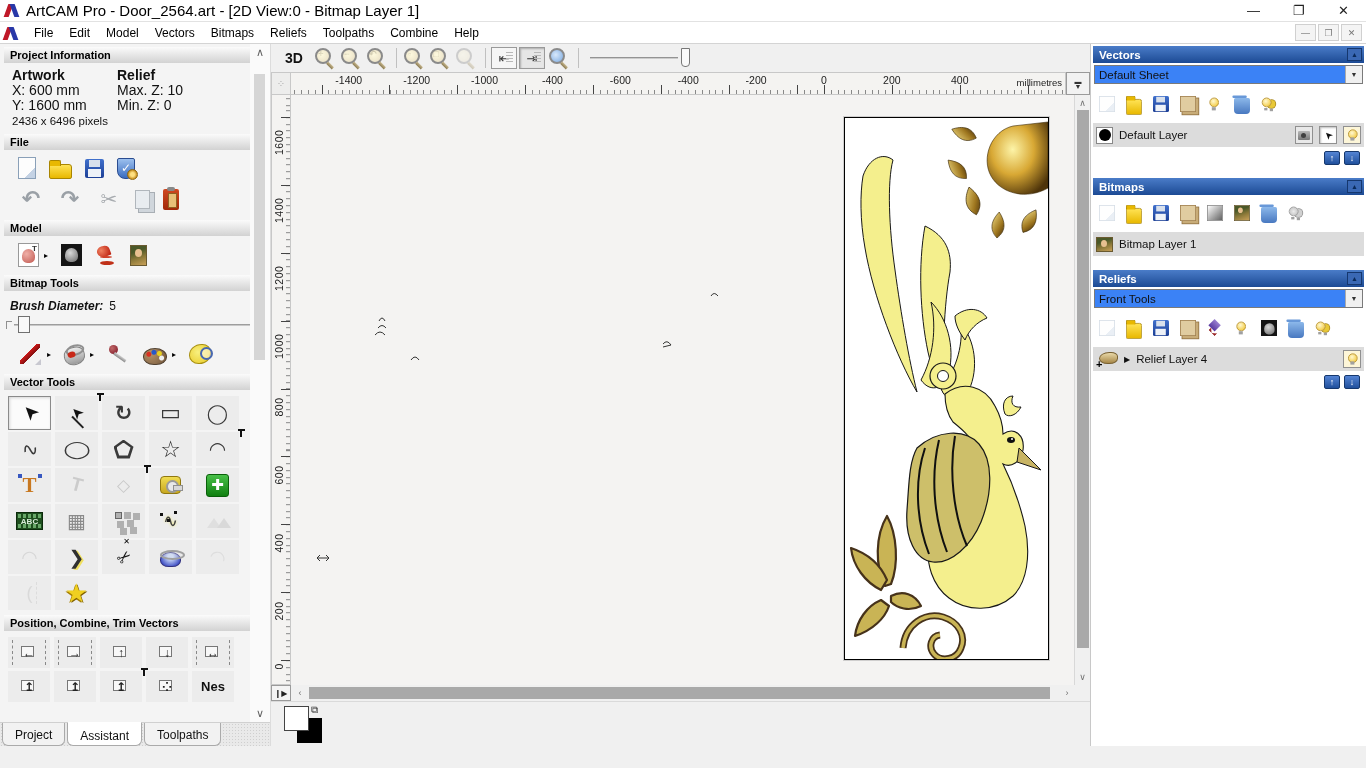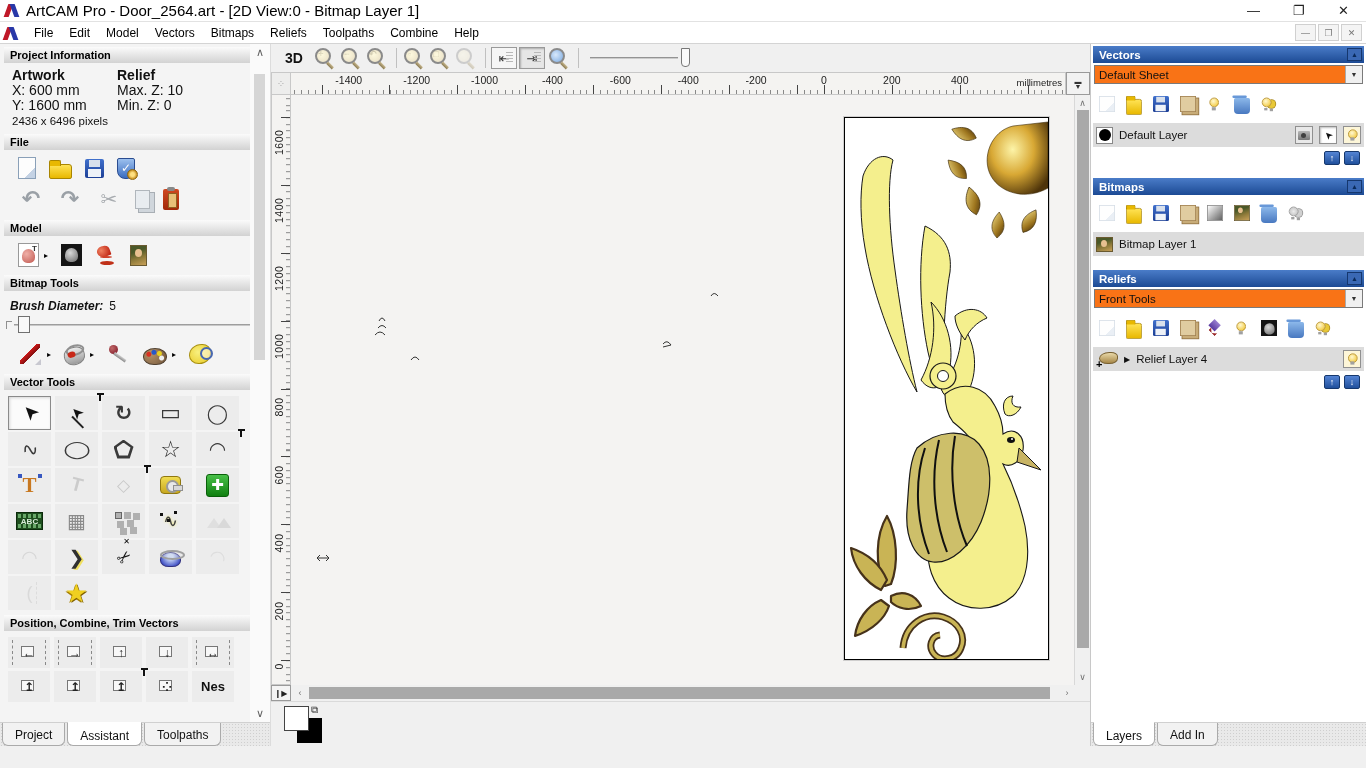"Default Sheet" .combo { background: #f97316 -> #3b82f6 }
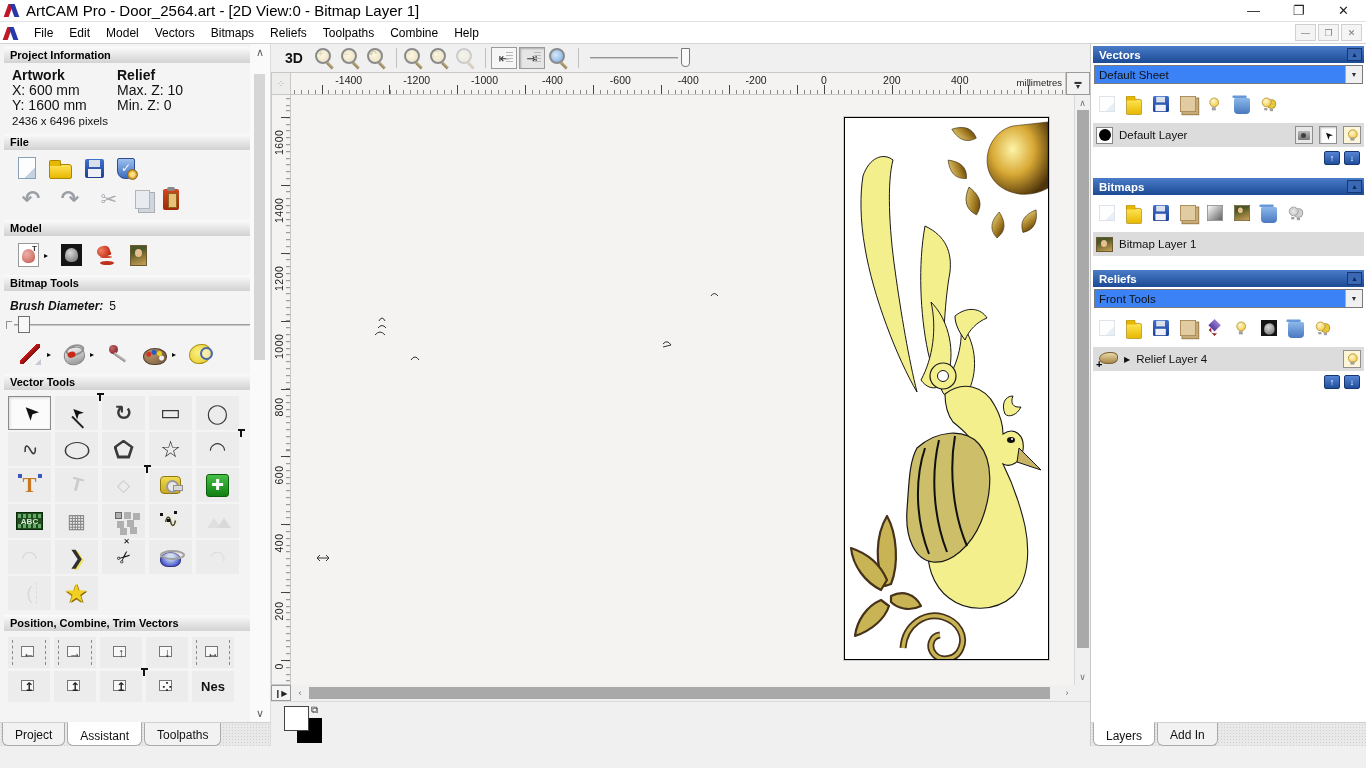"Layers" div.tabbar { html: <div> <div>Layers</div> <div>Add In</div> </div> -> none }
